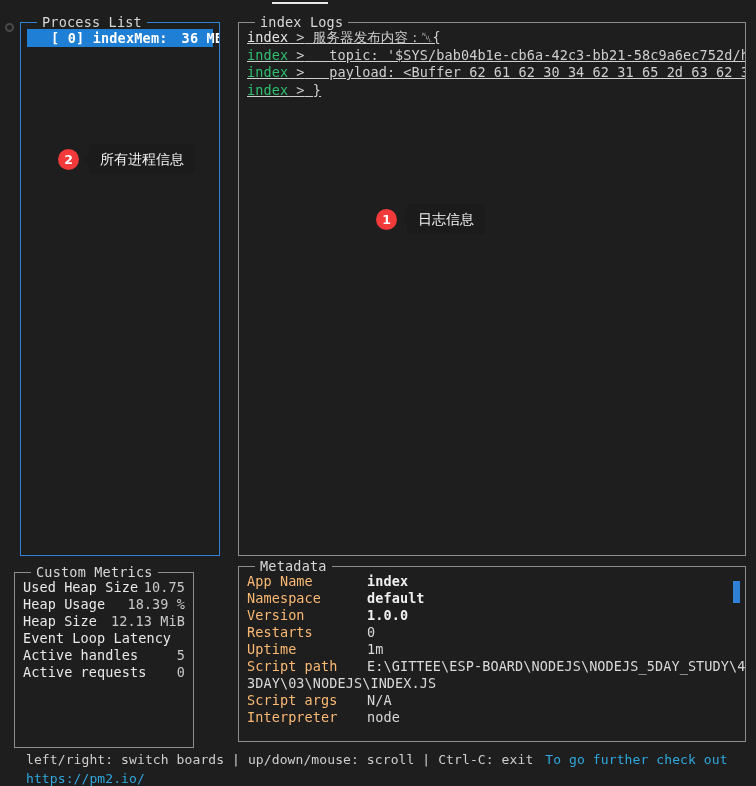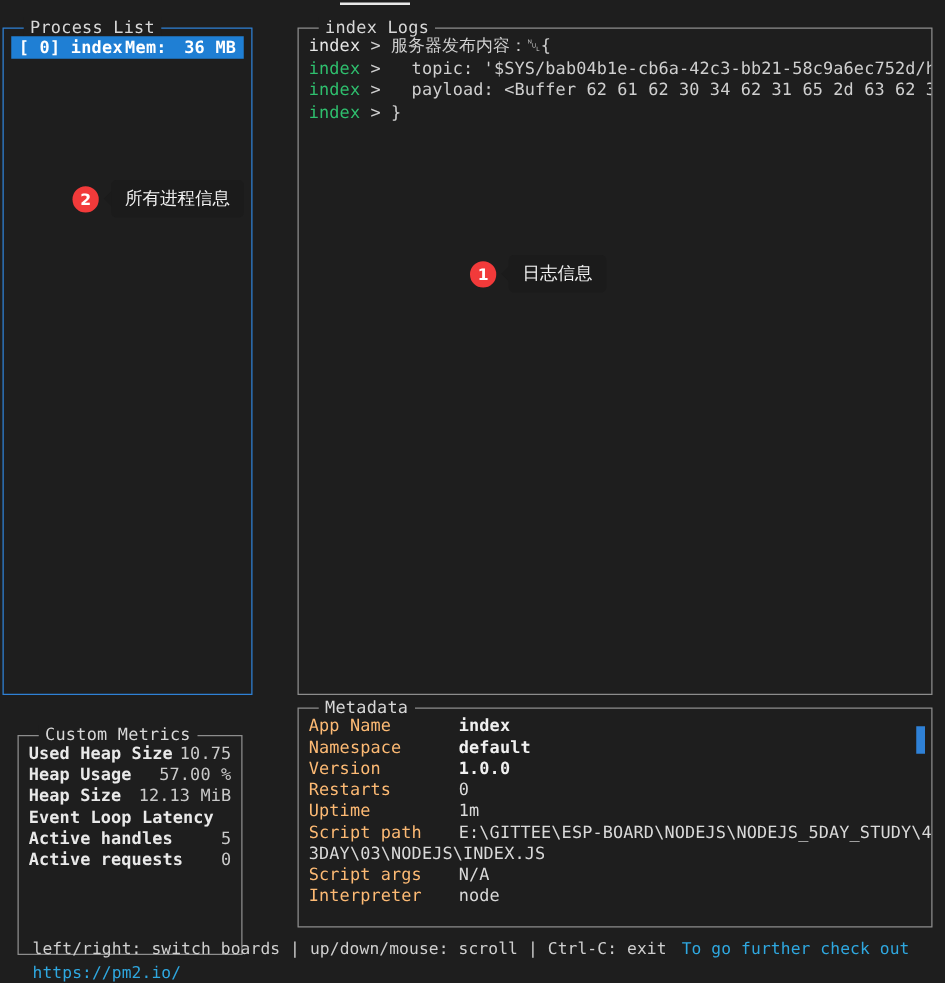"Process List" #process-list { left: 2px -> 20px }
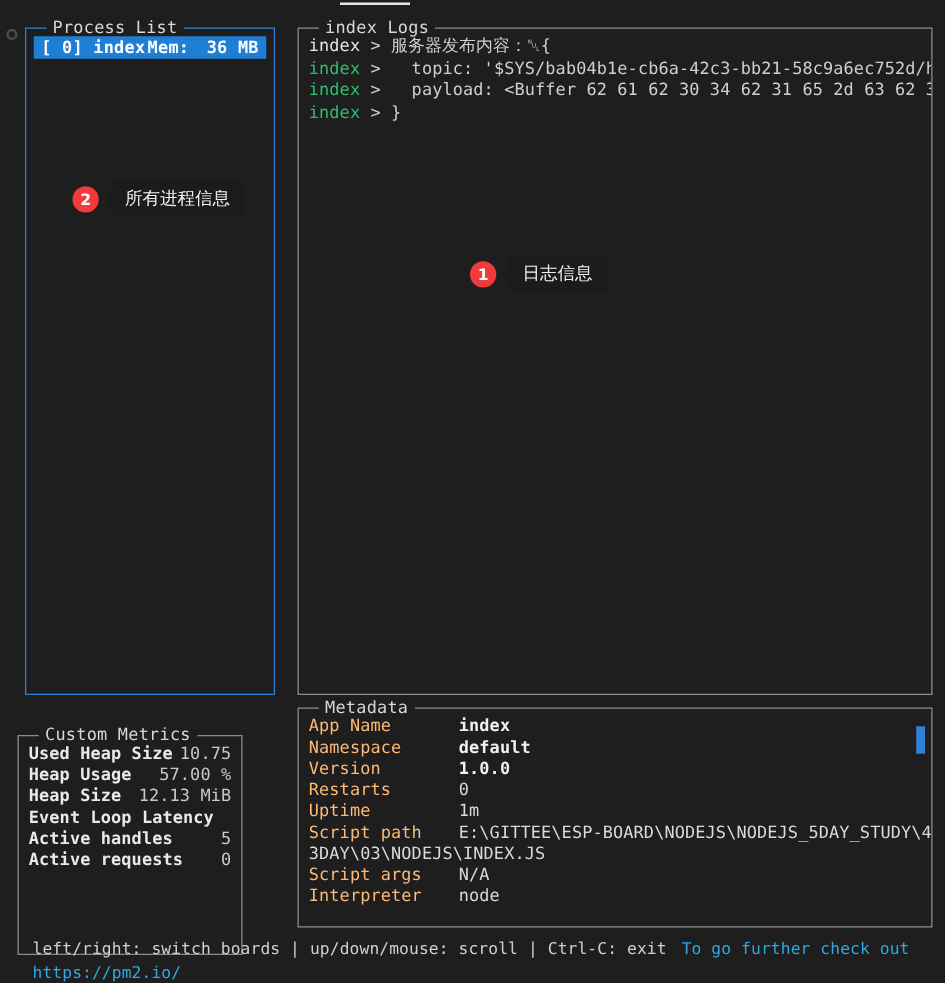"[ 0] index" .proc-row { padding: 0 6px -> 0 24px }
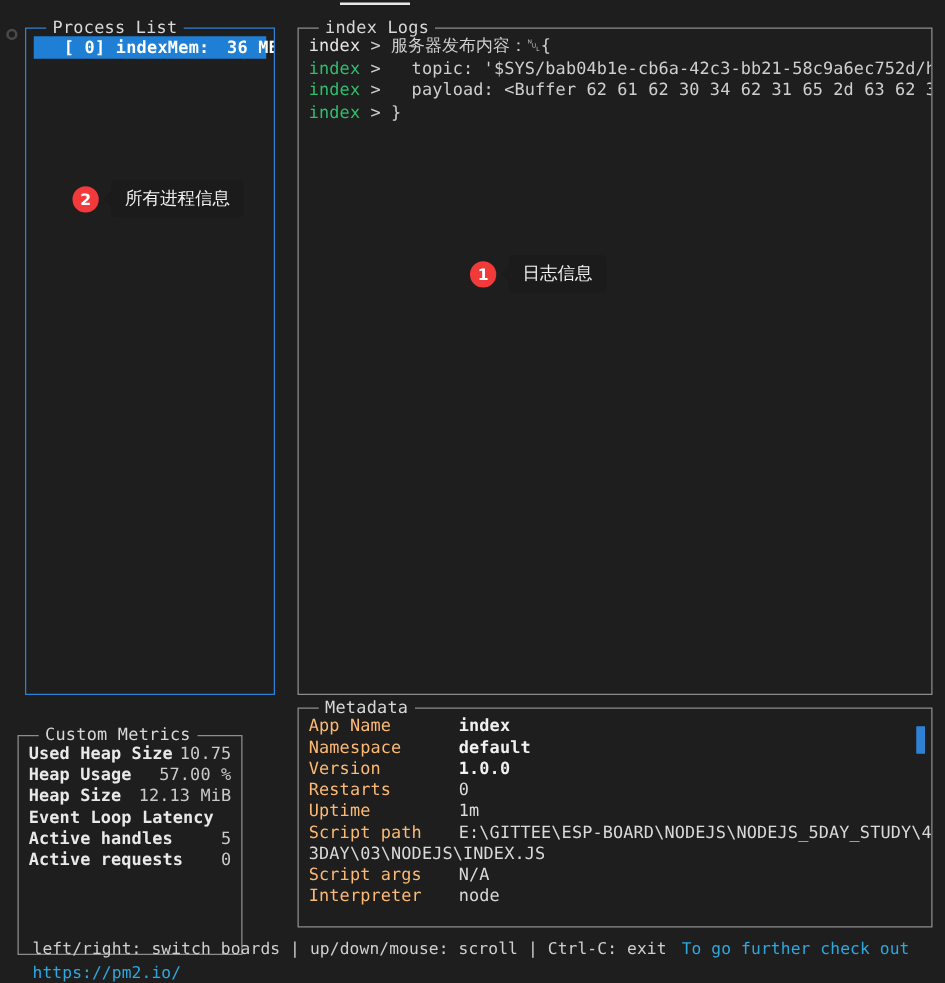"index > 服务器发布内容：␀{" .log-line { text-decoration: none -> underline }
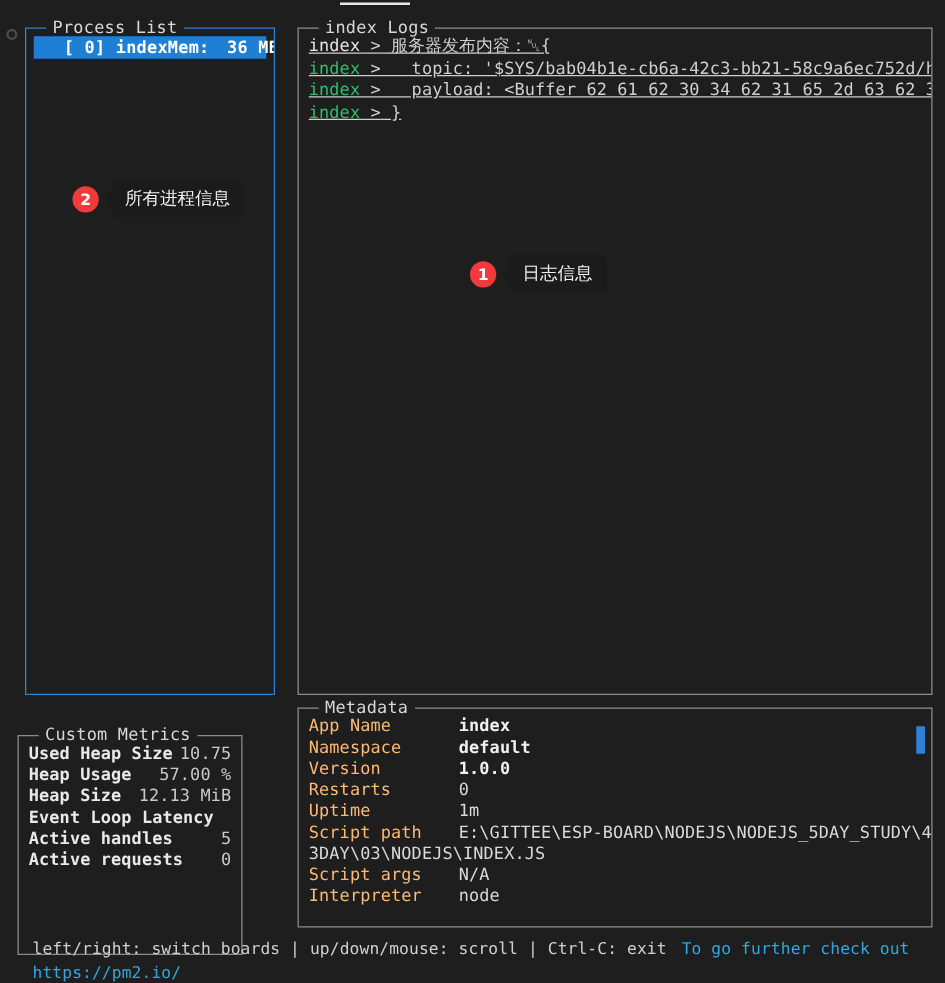"Custom Metrics" #metrics-box { top: 588px -> 572px }
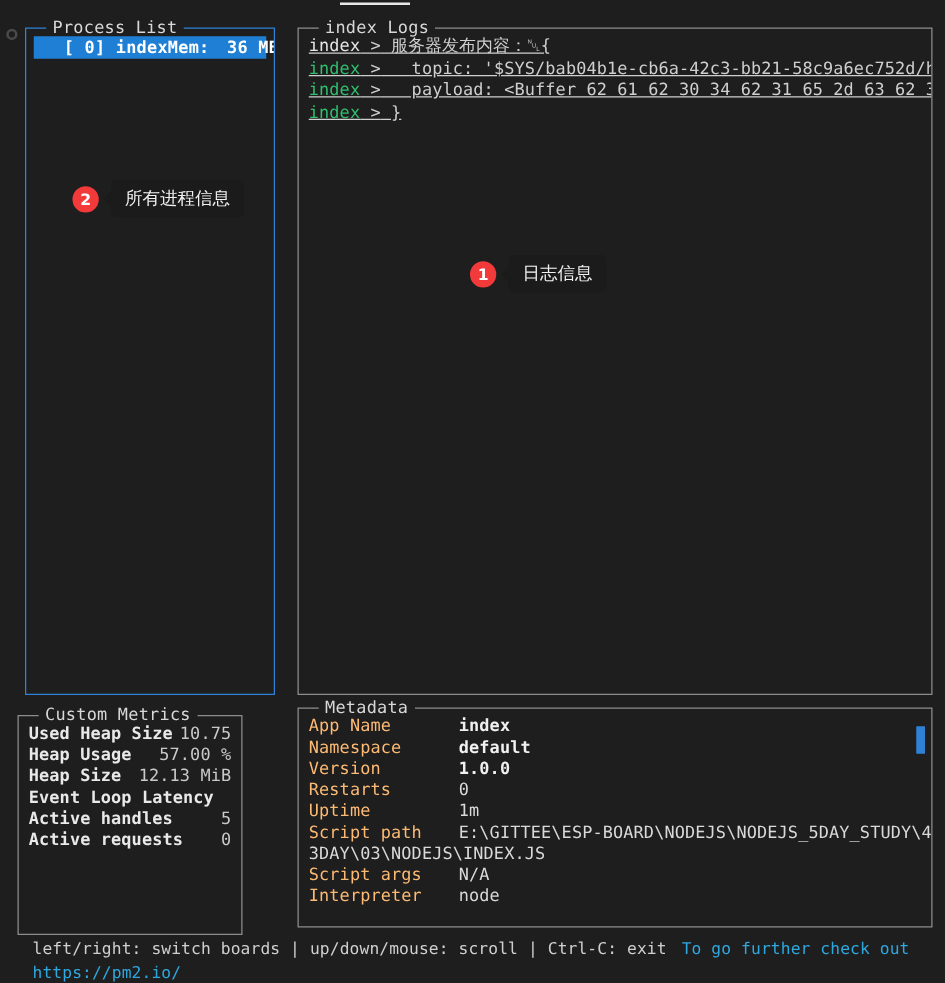"Used Heap Size" .metric-name { font-weight: bold -> normal }
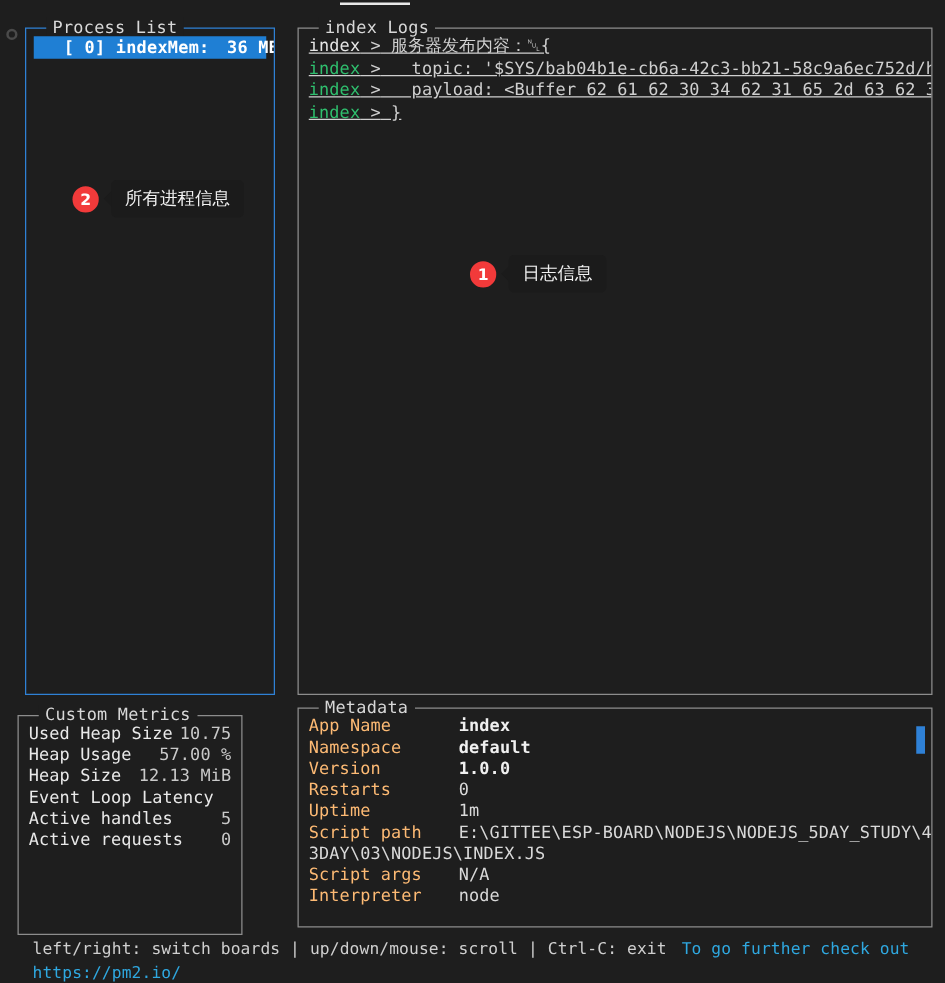"57.00 %" span.metric-val { text: 57.00 -> 18.39 }
